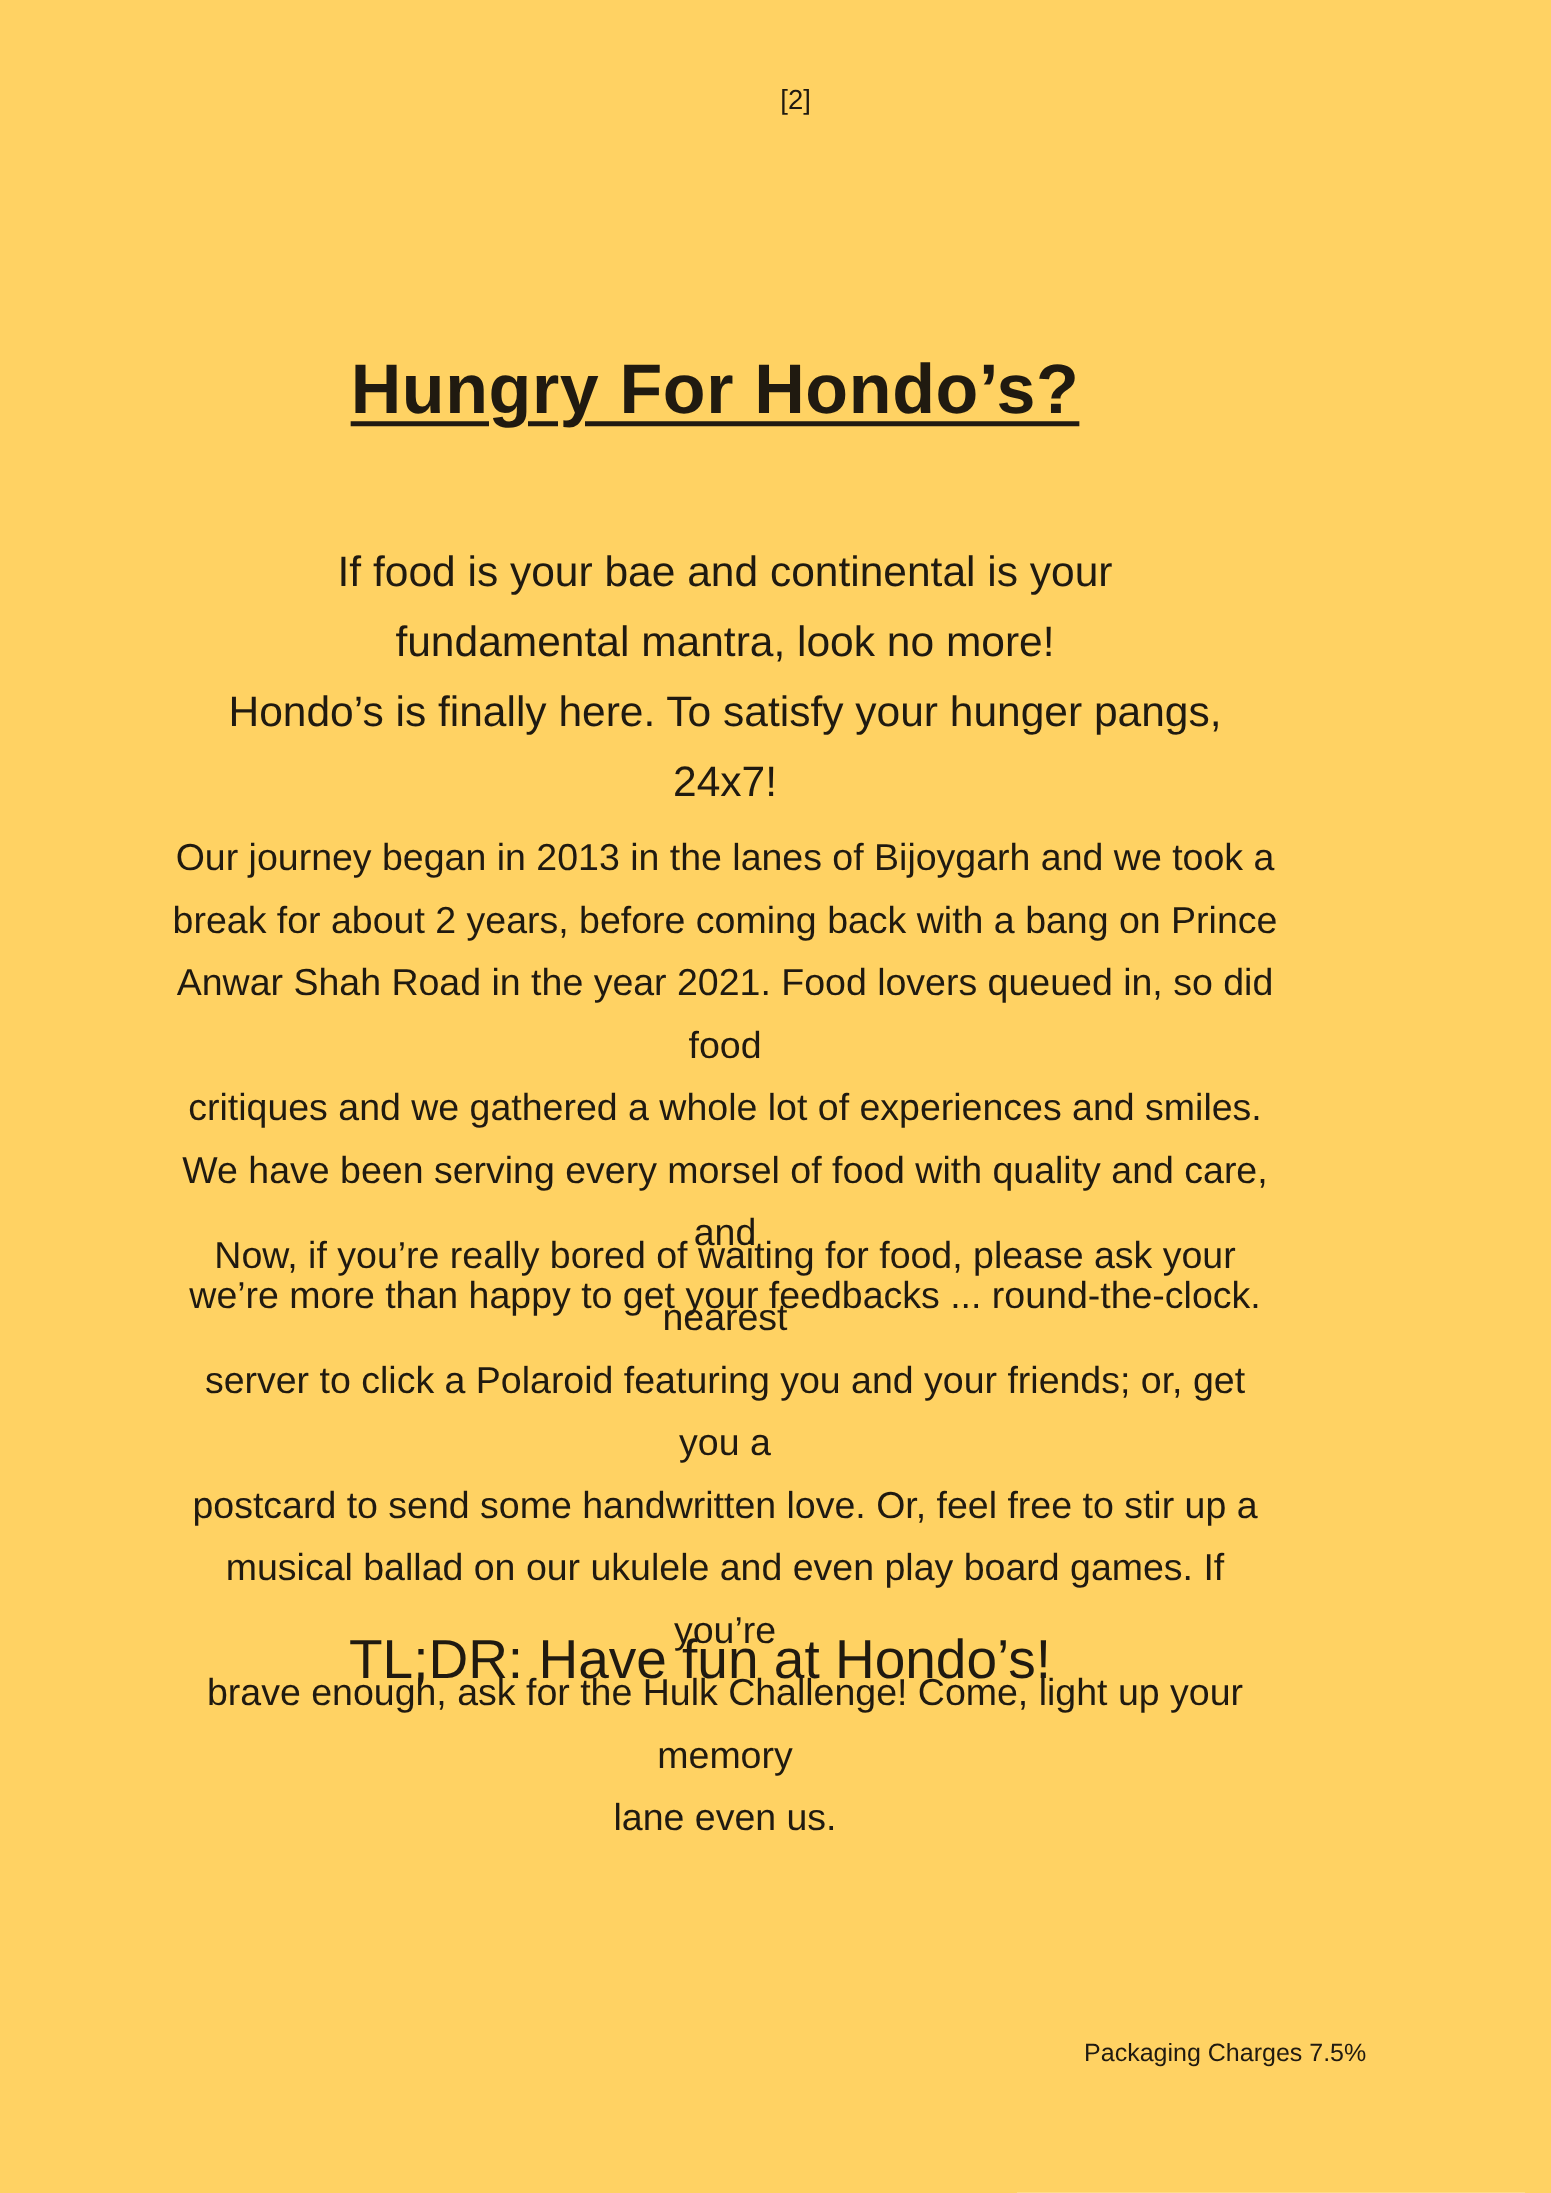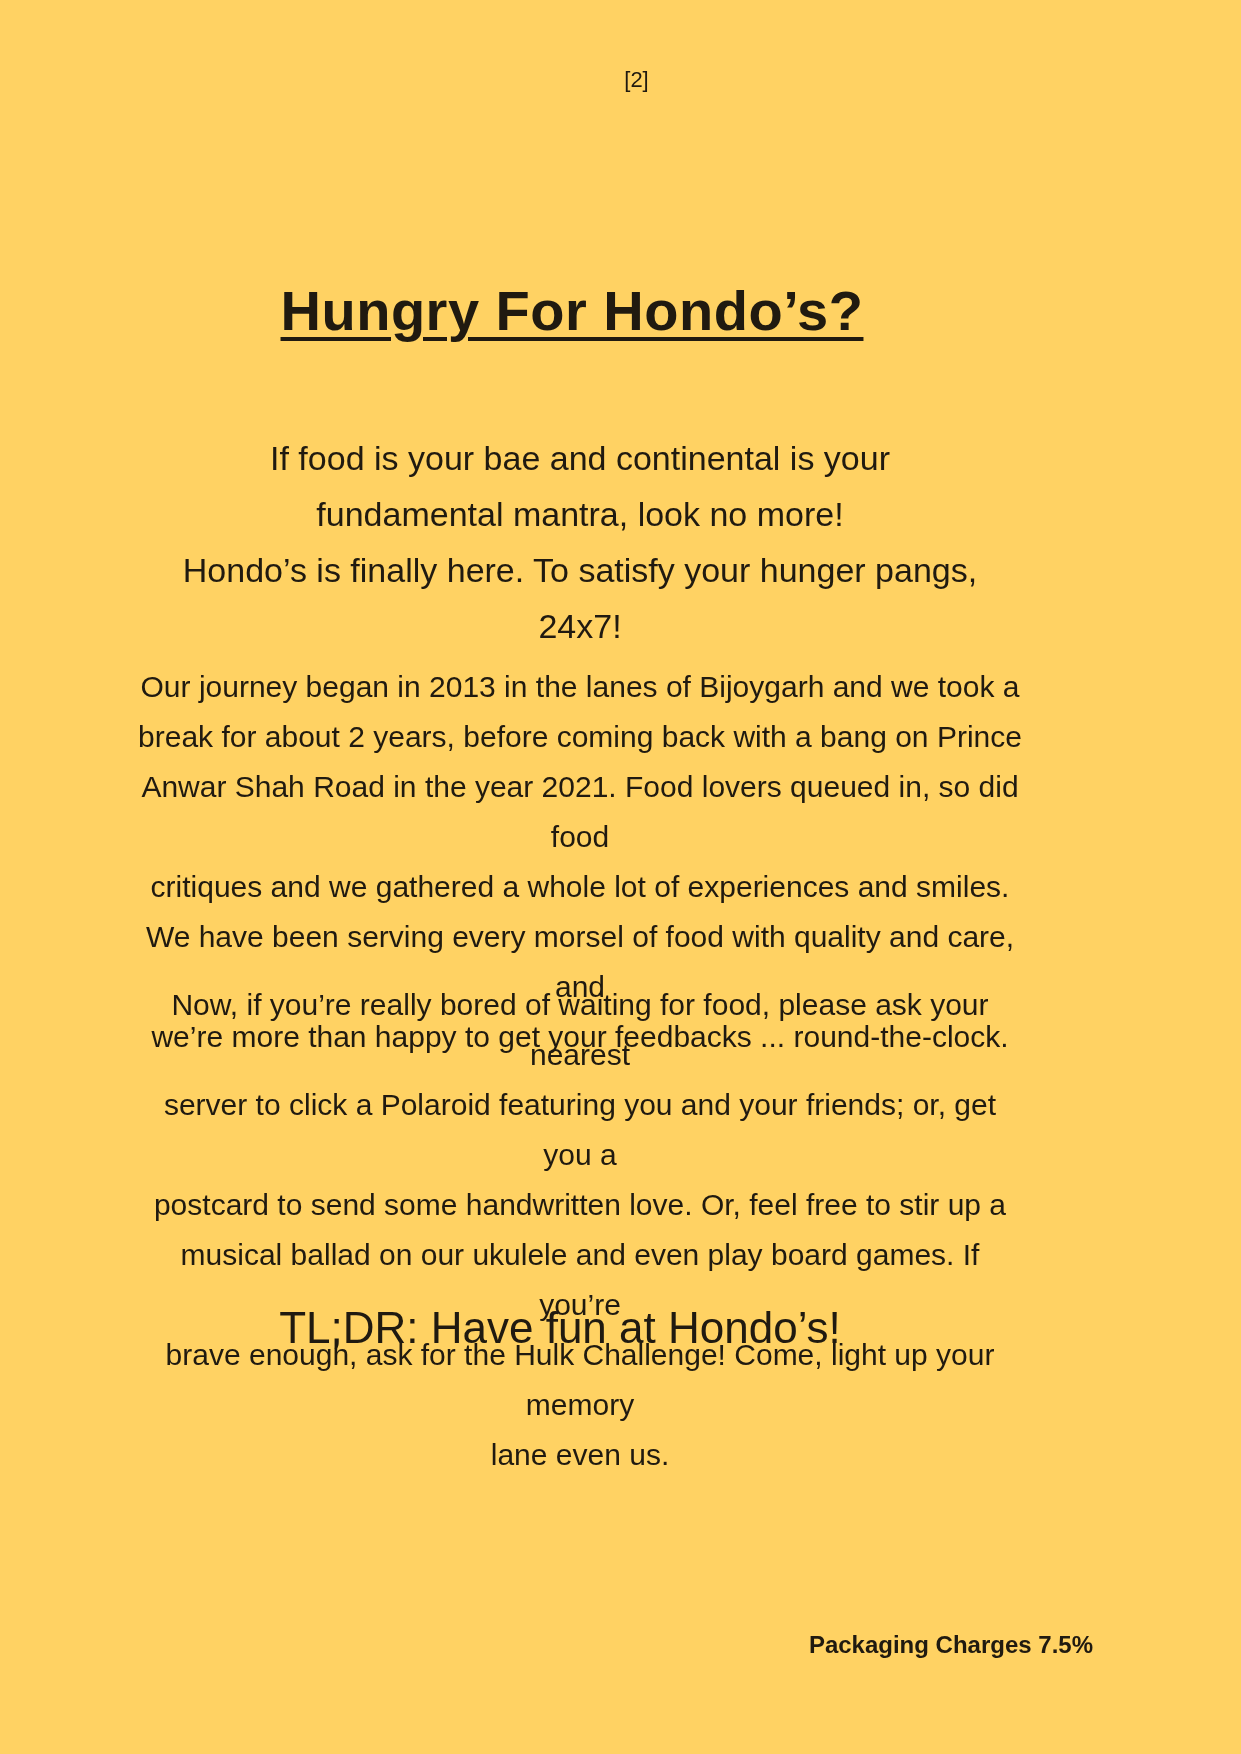"Packaging Charges 7.5%" .footer-note { font-size: 24px -> 20px; font-weight: bold -> normal }
